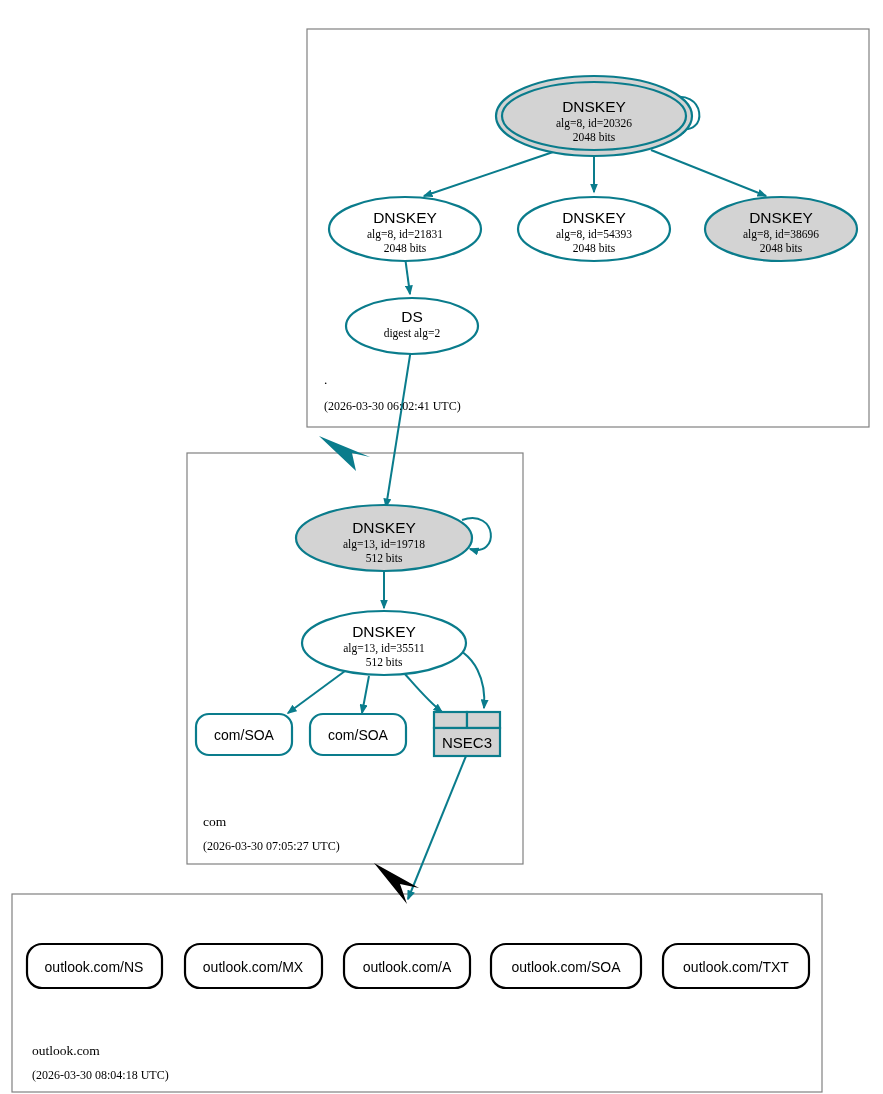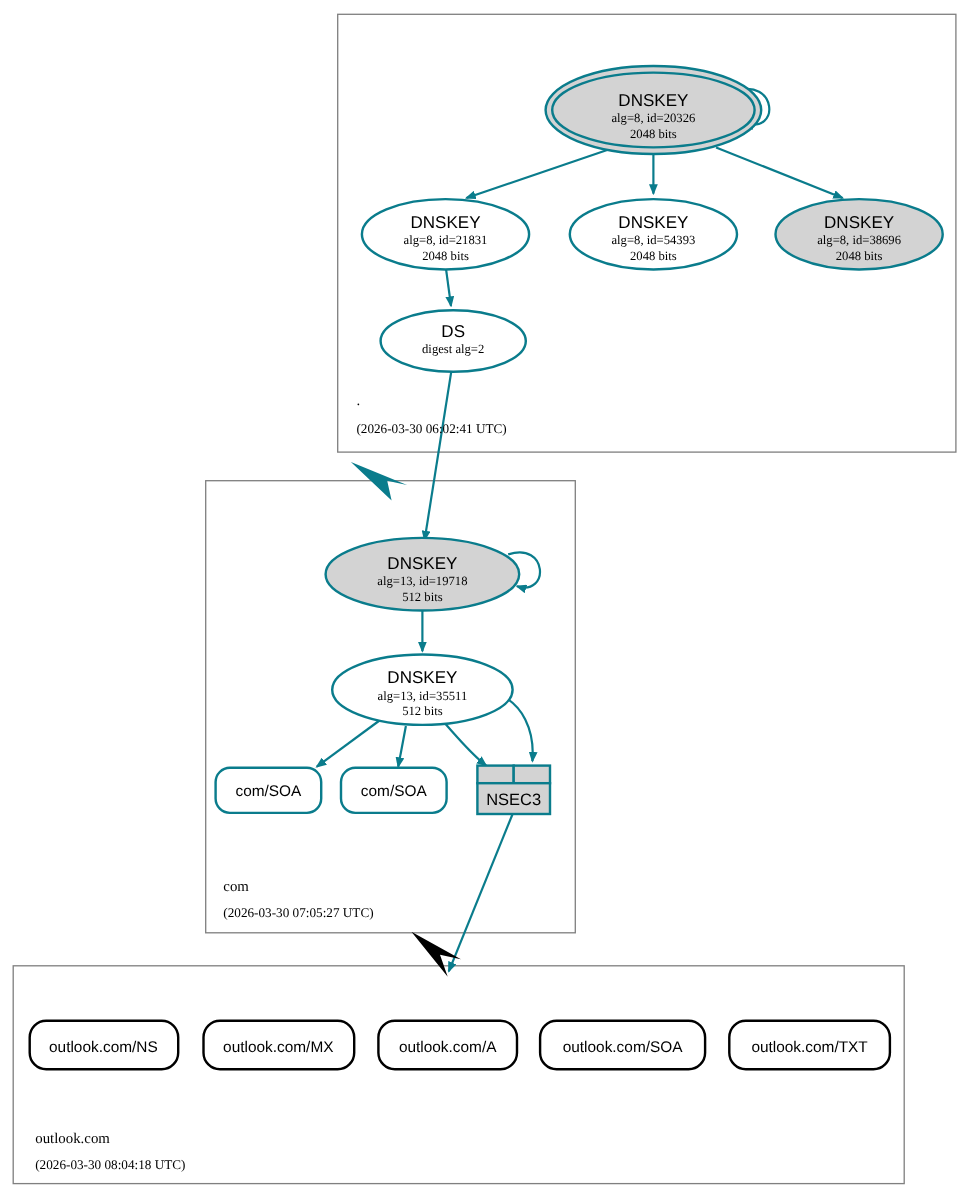"DNSKEY" #stage { top: 0 -> 16px }
